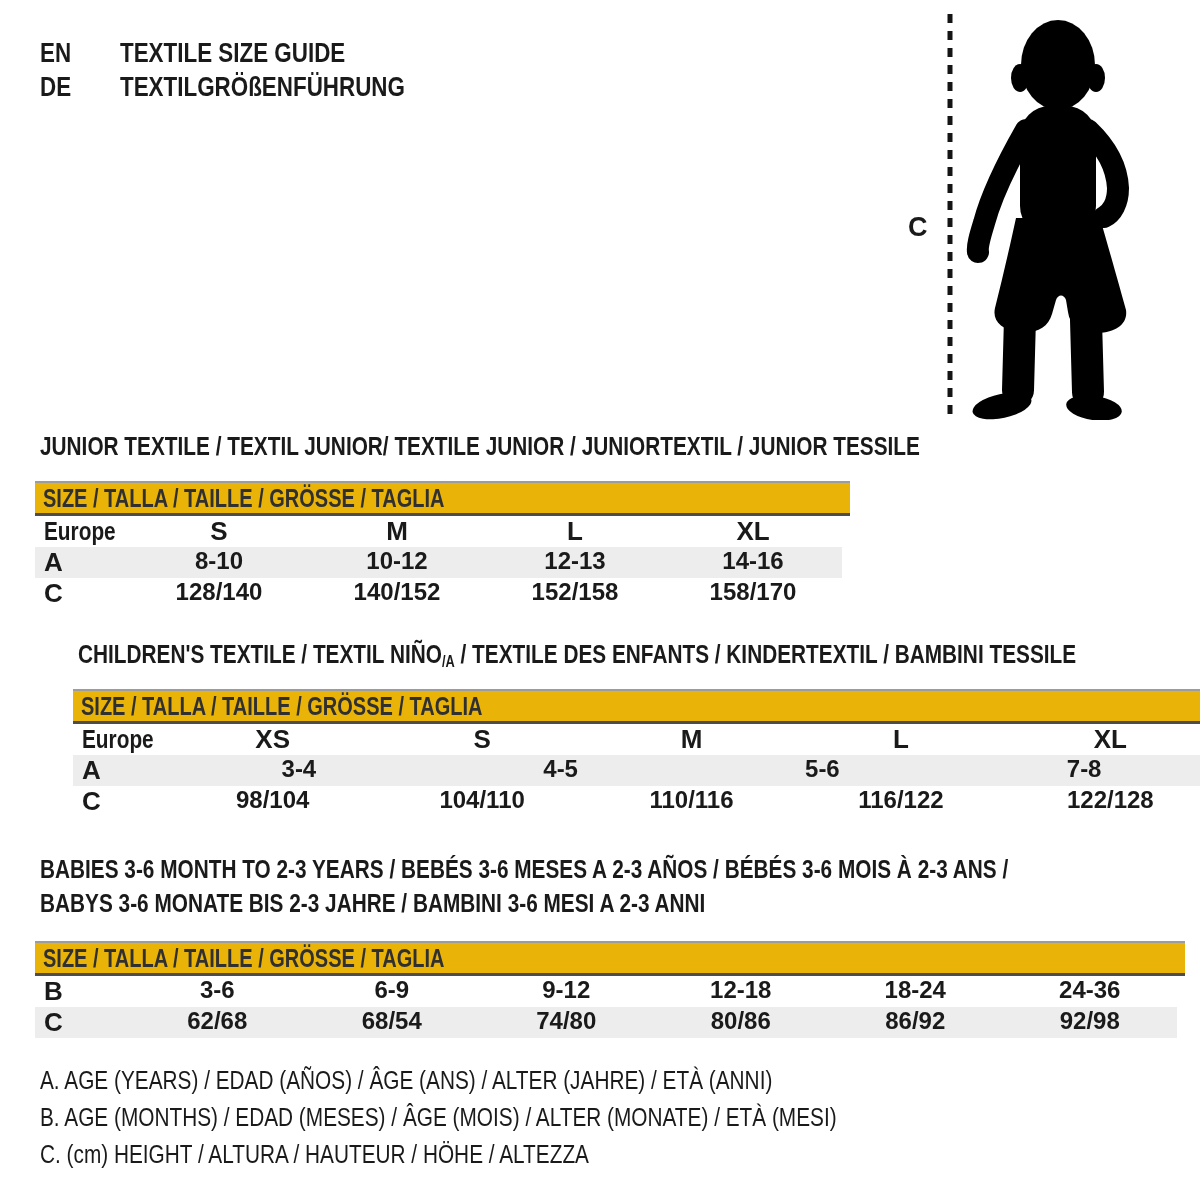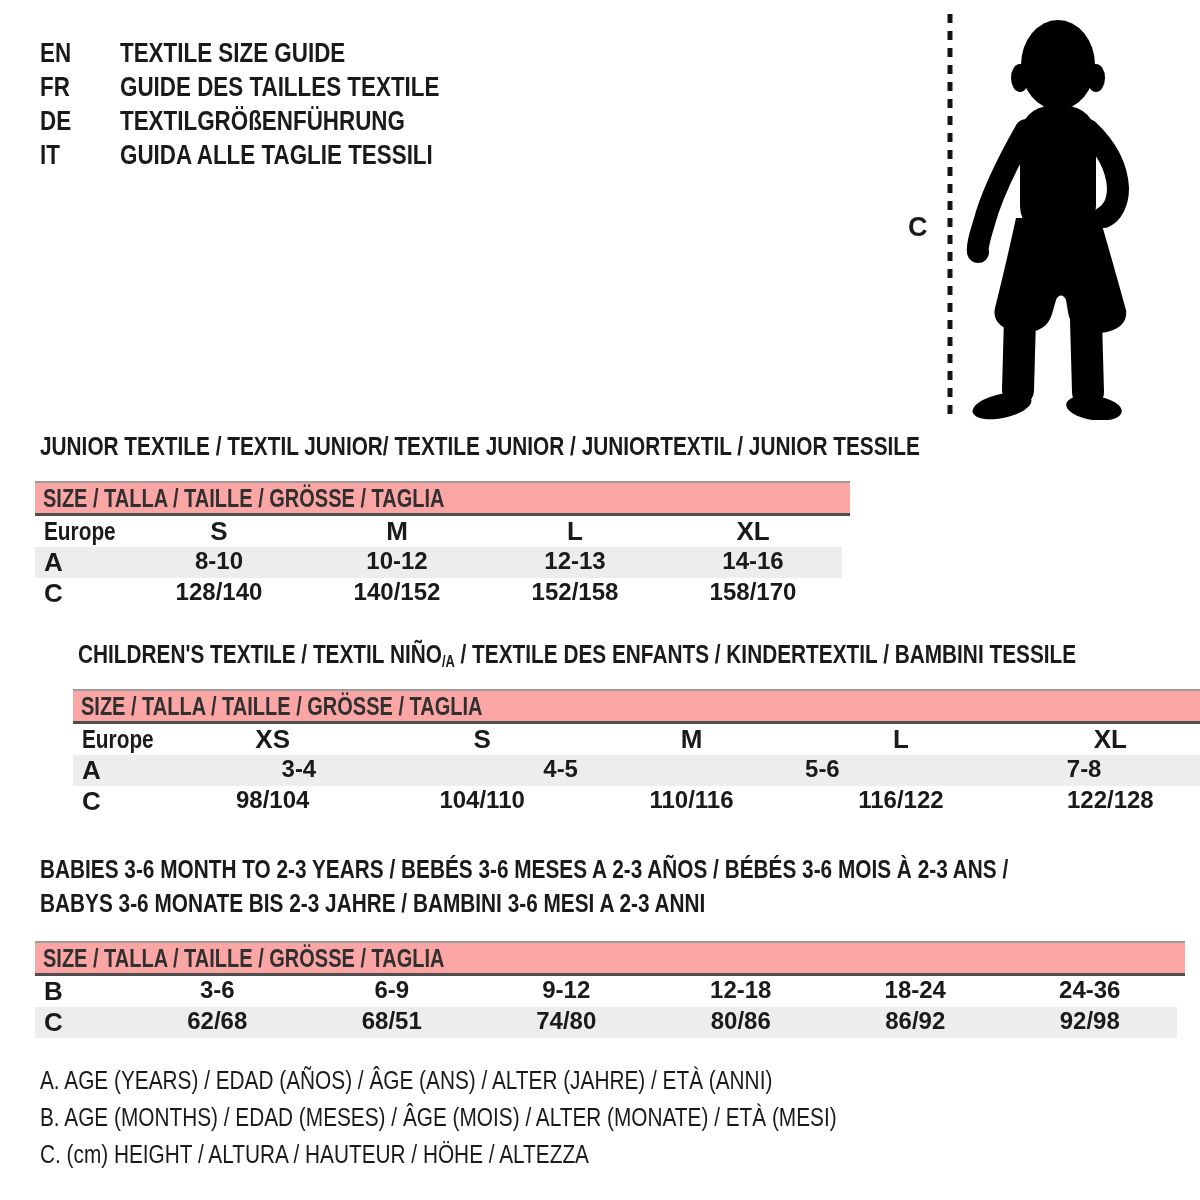"FR" div.lang-row { html: <div> <span><span>FR</span></span> <span><span>GUIDE DES TAILLES TEXTILE</span></span> </div> -> none }
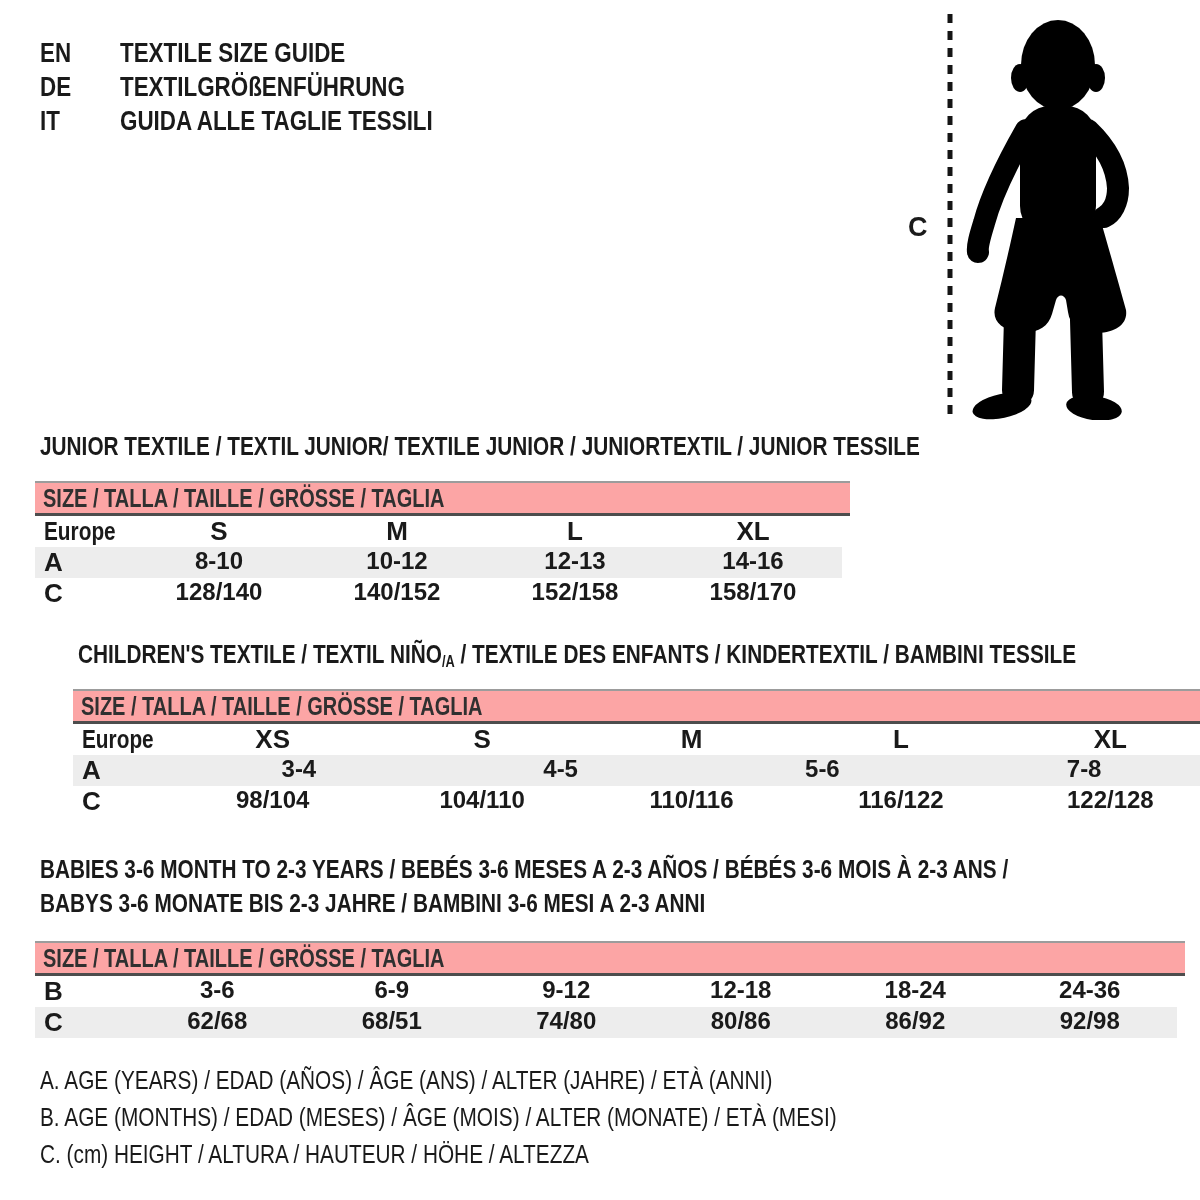"IT" div.lang-row { html: <div> <span><span>IT</span></span> <span><span>GUIDA ALLE TAGLIE TESSILI</span></span> </div> -> none }
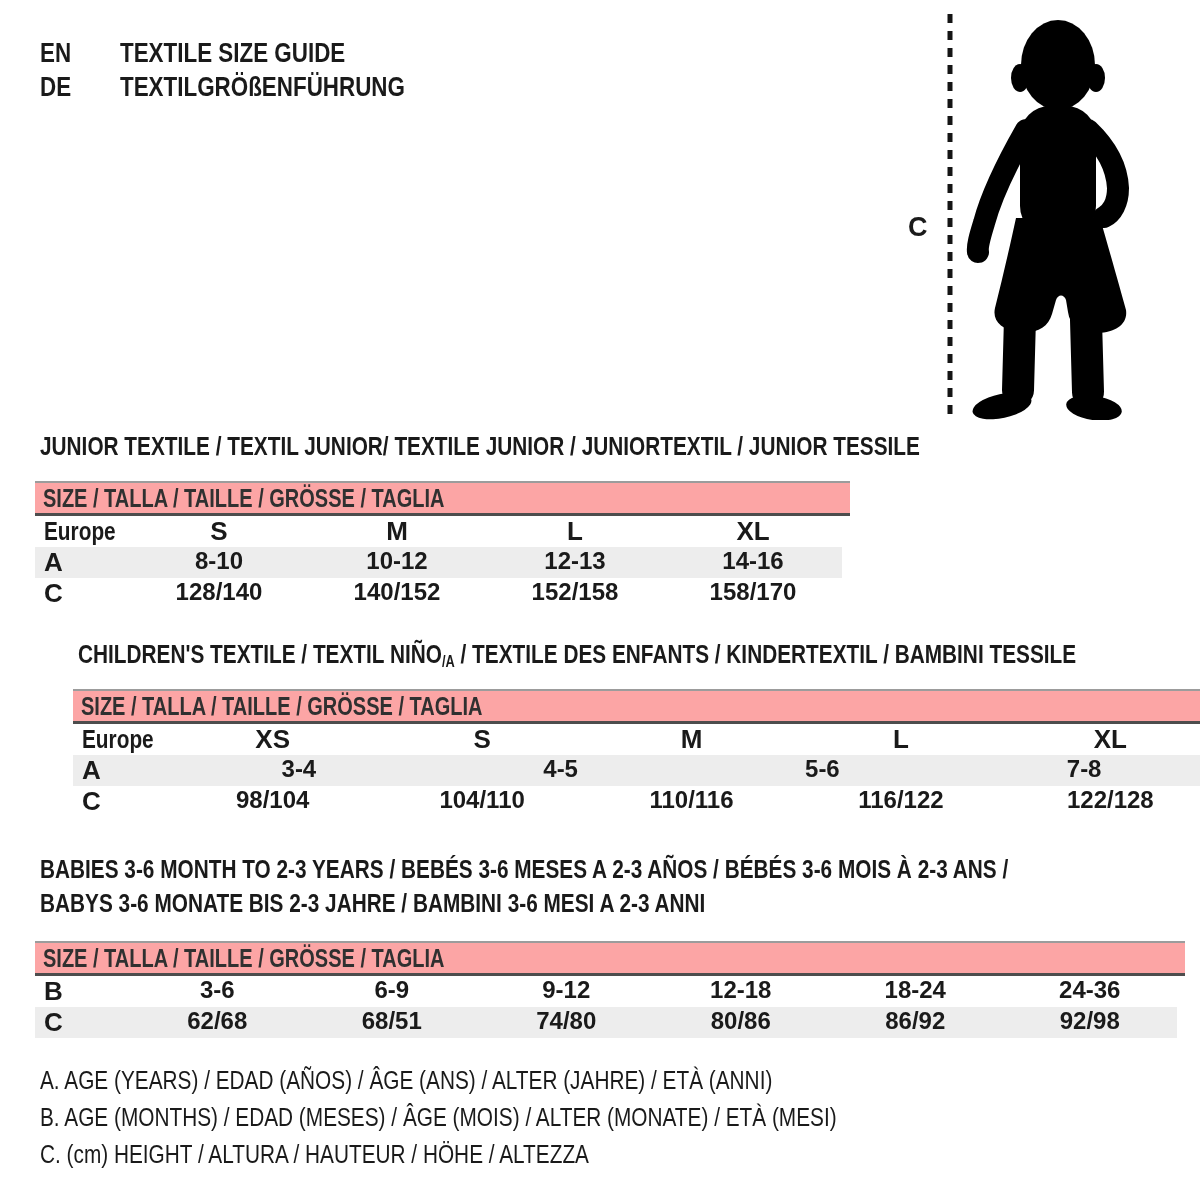"SIZE / TALLA / TAILLE" .szbar { background: #fca5a5 -> #eab308 }
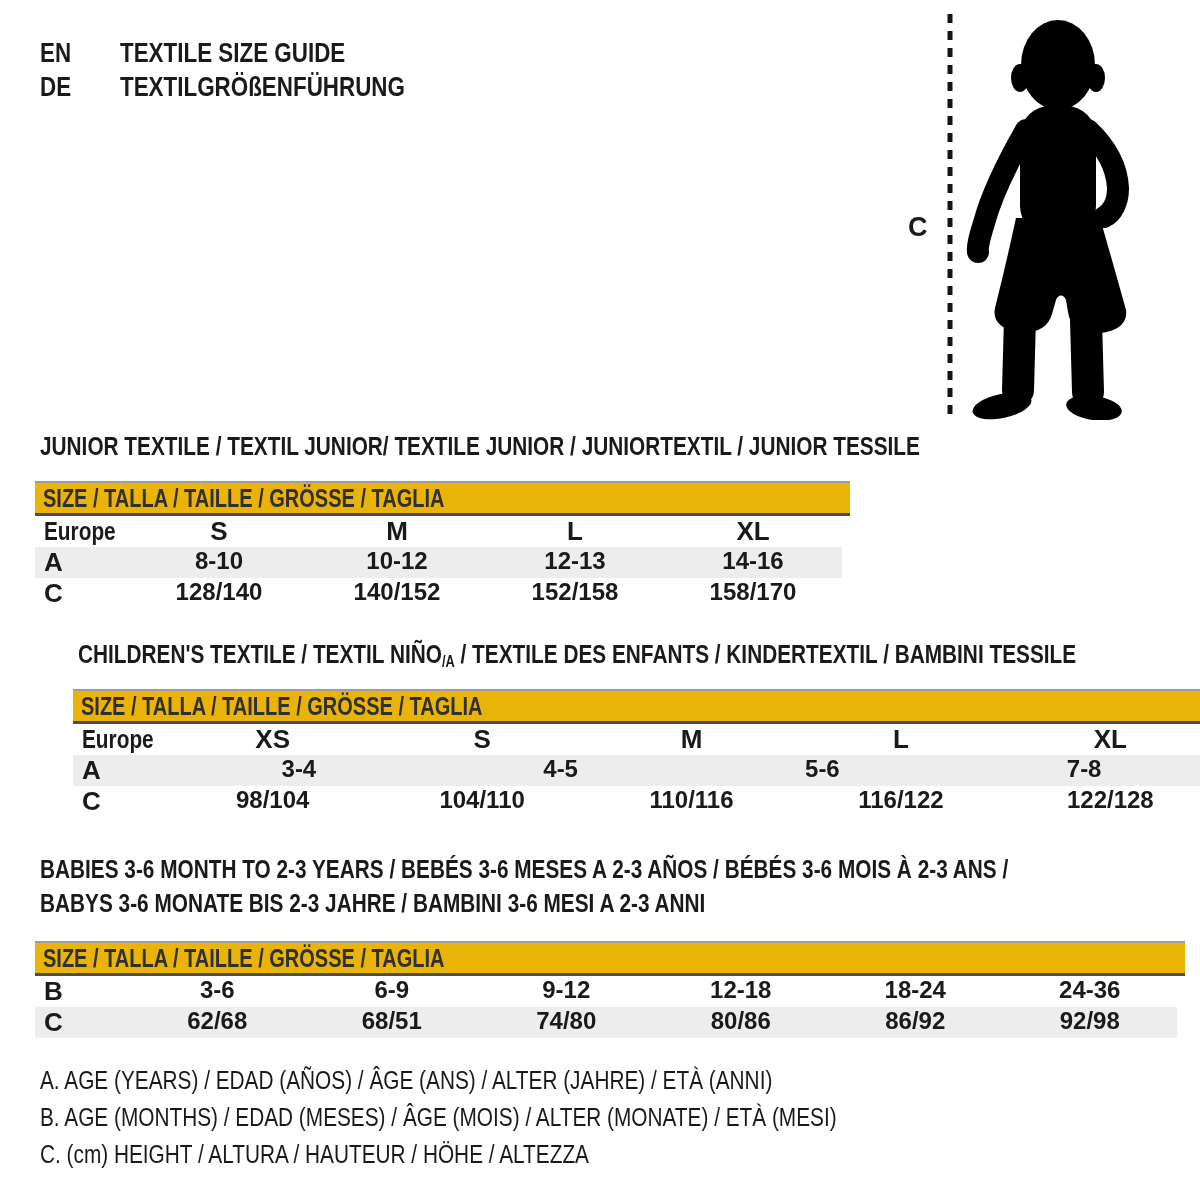"68/51" div.cell { text: 68/51 -> 68/54 }
